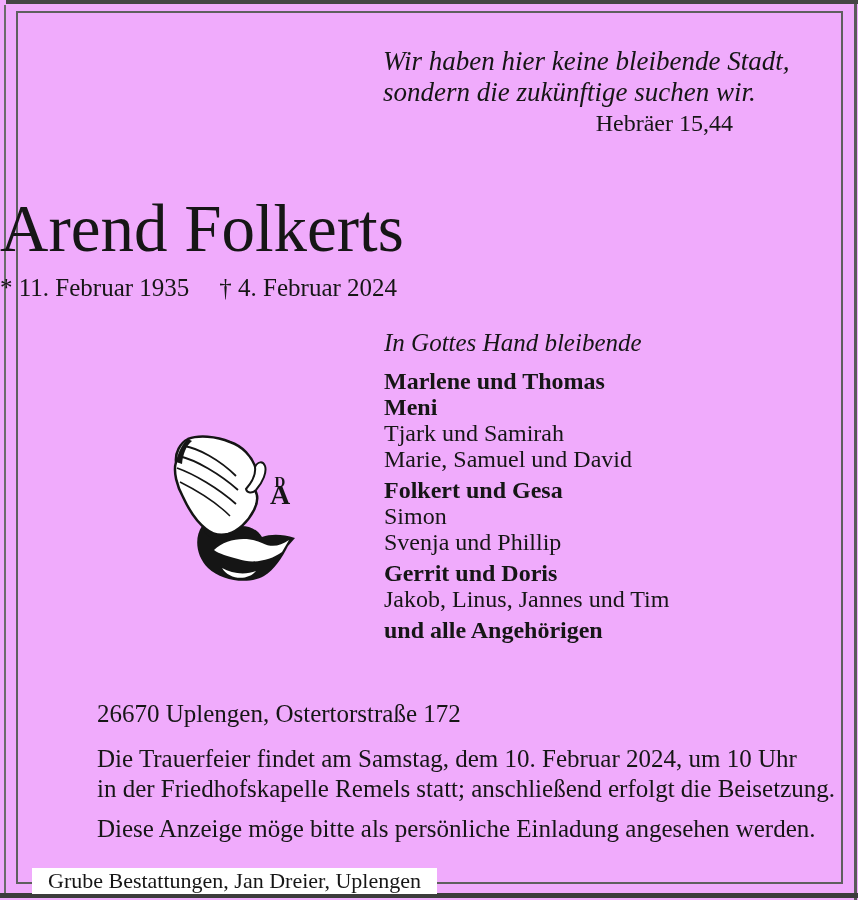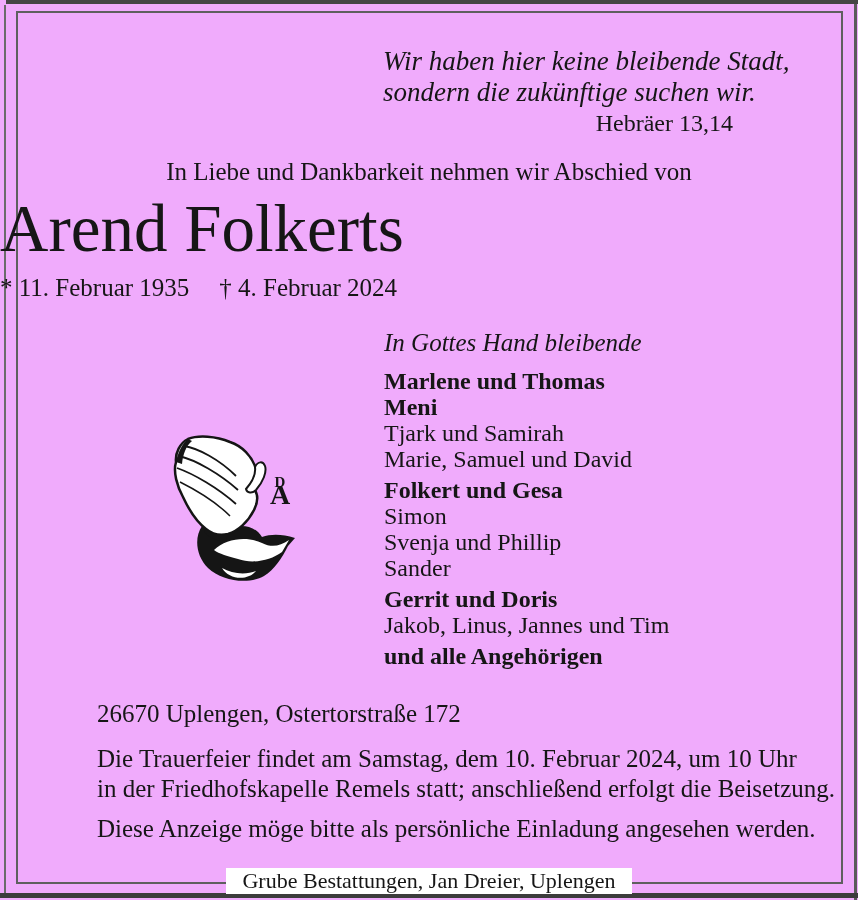"Hebräer 13,14" div.attribution { text: 13,14 -> 15,44 }
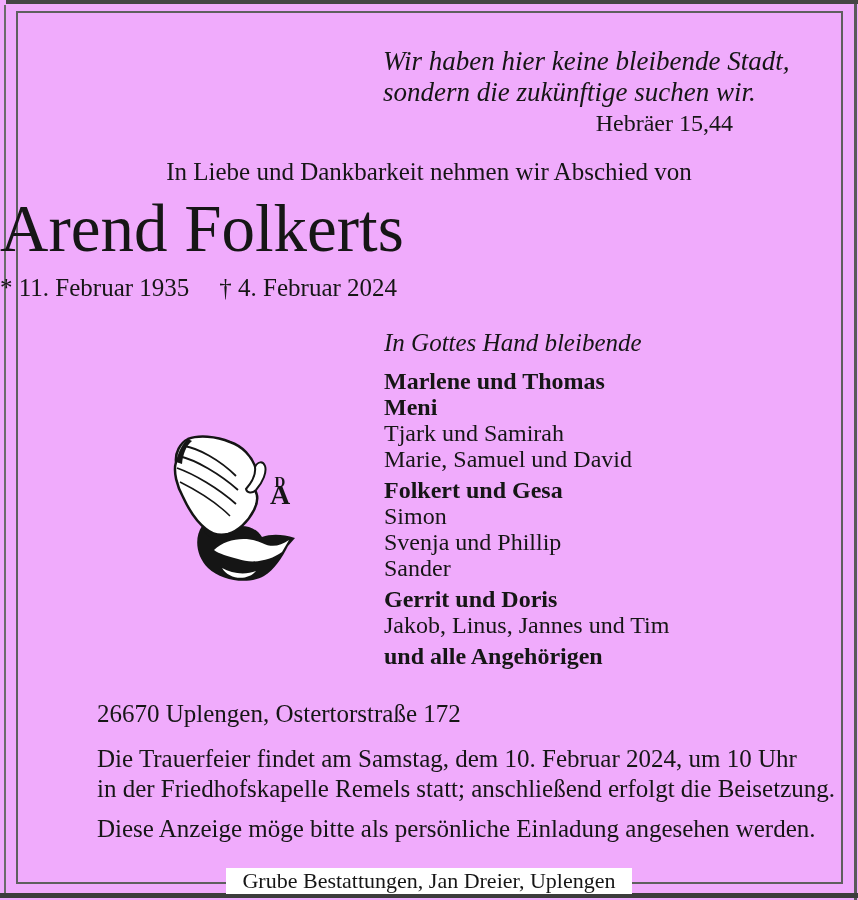"In Liebe und Dankbarkeit nehmen" div.intro { html: <div>In Liebe und Dankbarkeit nehmen wir Abschied von</div> -> none }
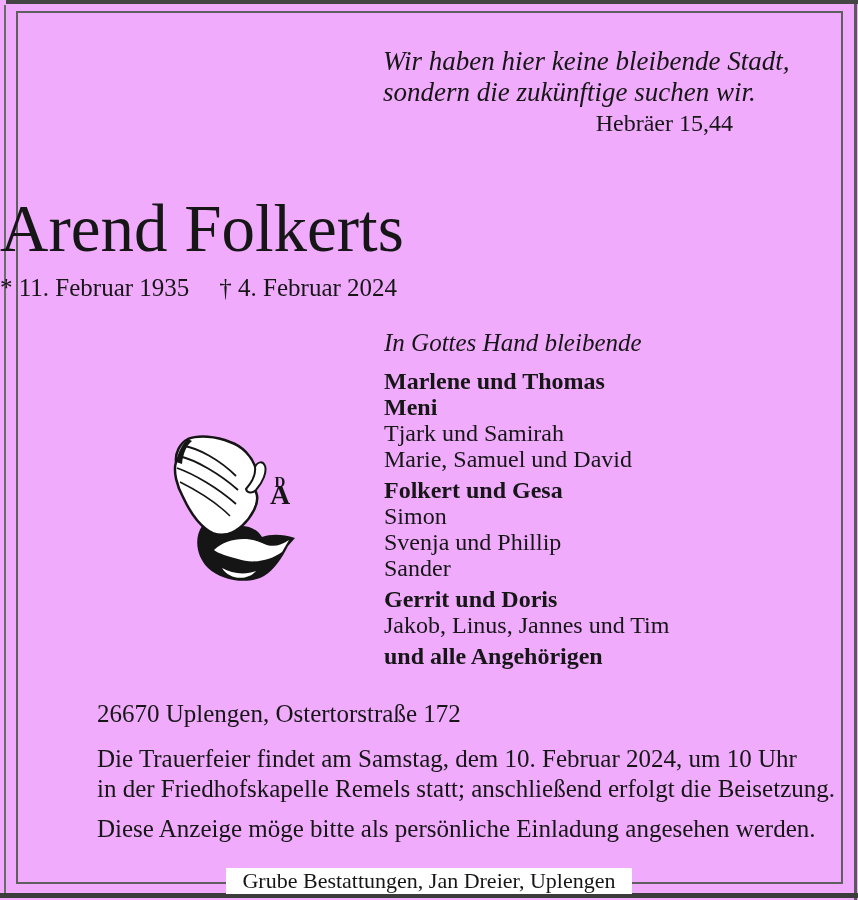"Sander" div.mourner { html: <div>Sander</div> -> none }
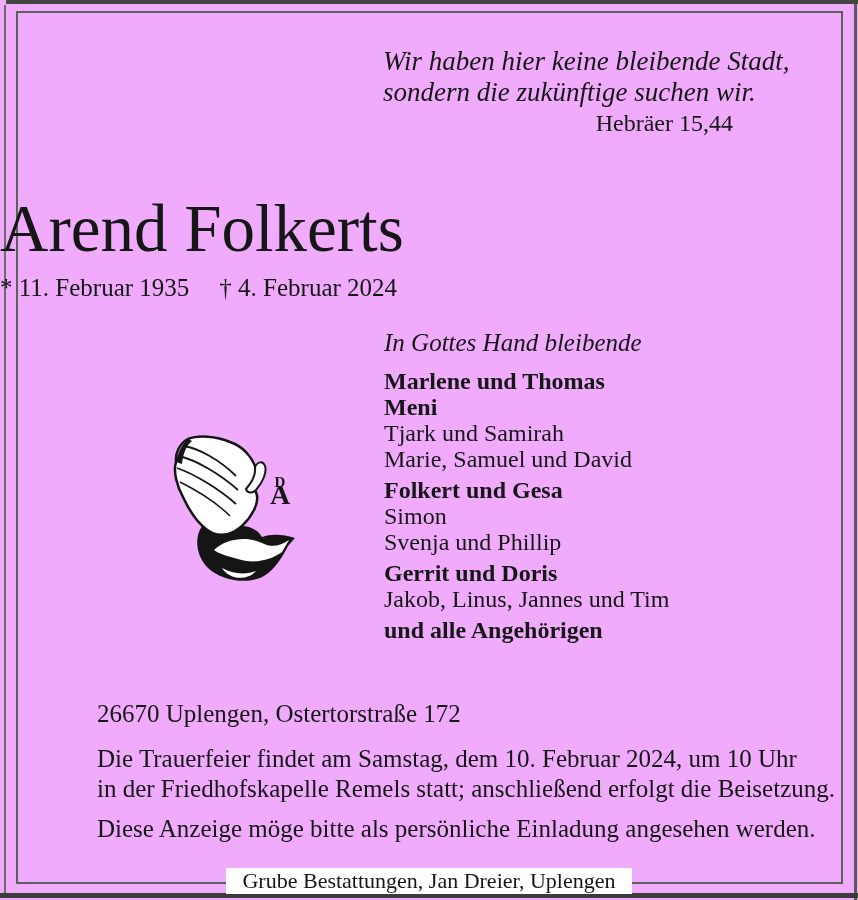"Grube Bestattungen, Jan Dreier, Uplengen" .footer-wrap { padding-left: none -> 32px; text-align: center -> left }
